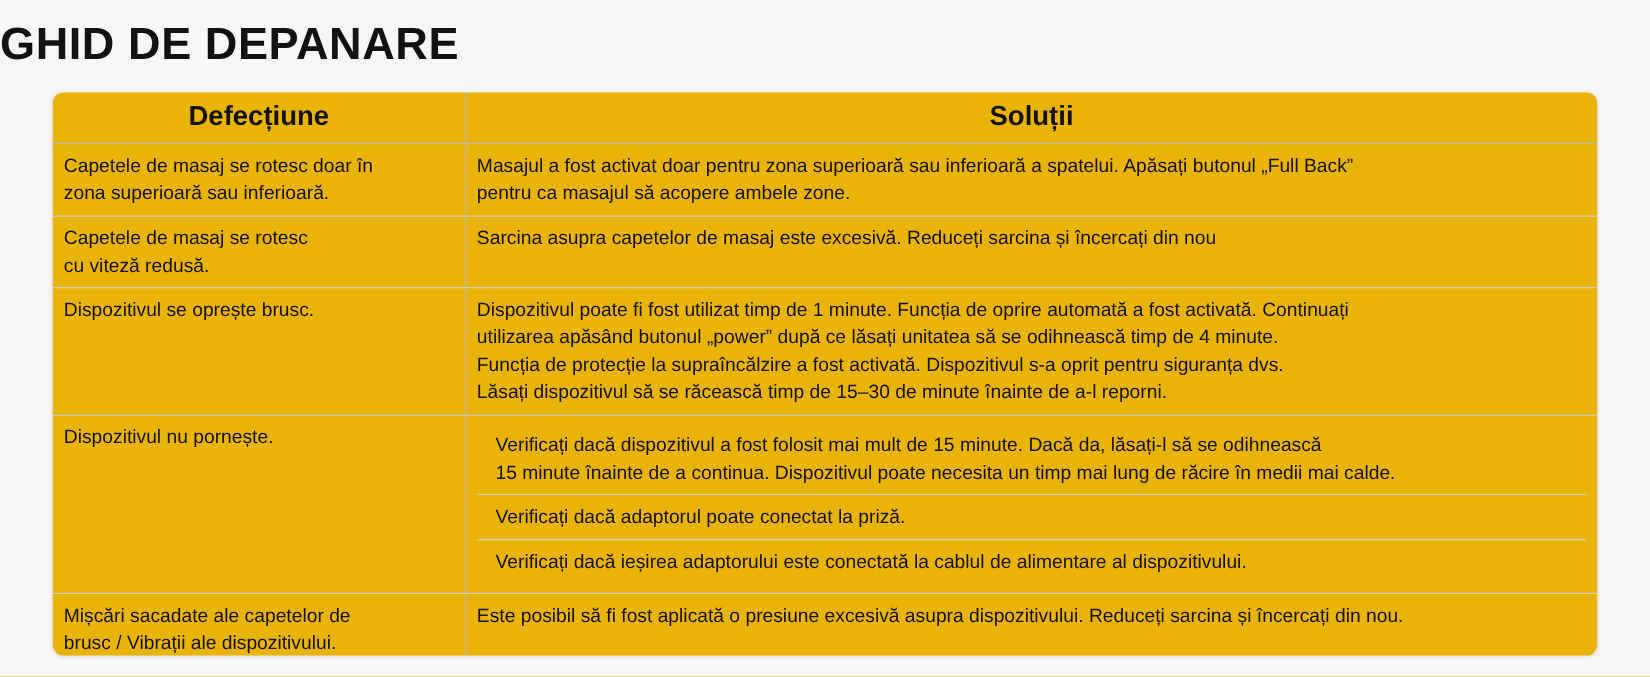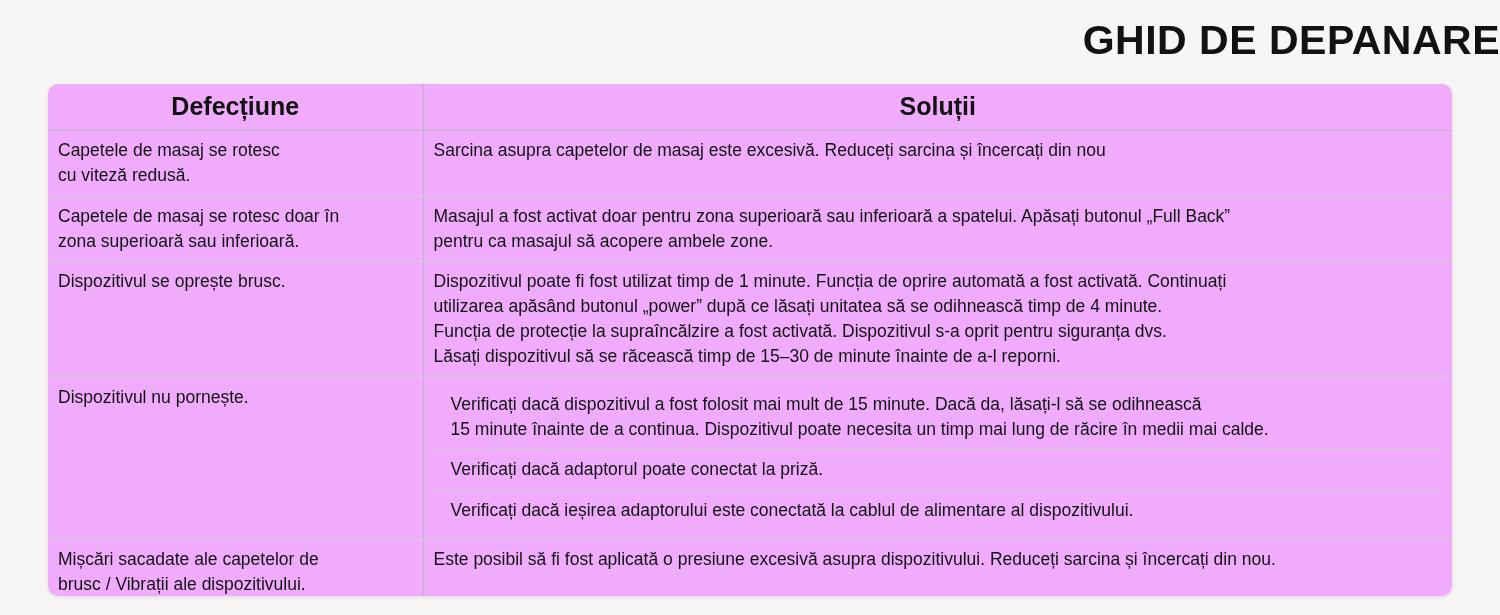"GHID DE DEPANARE" .doc-title { text-align: right -> left }
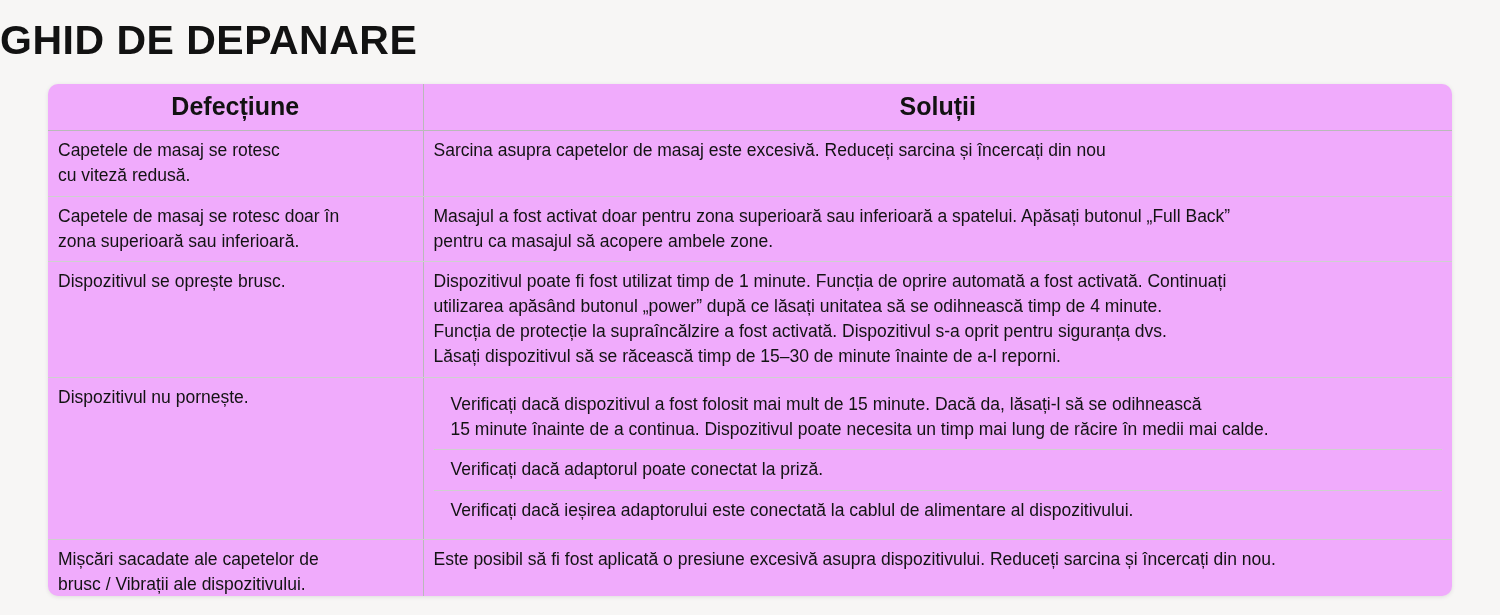"Defecțiune" .table-card { background: #f0abfc -> #eab308 }
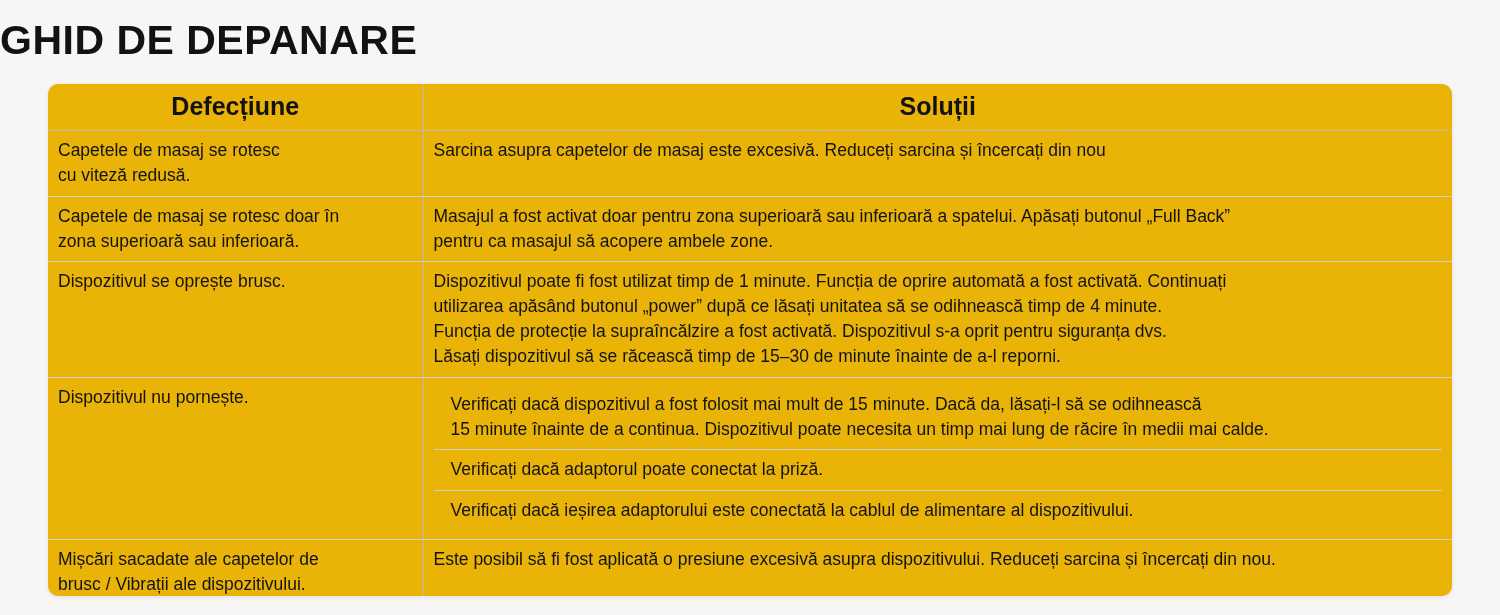"Capetele de masaj se rotesc" tr { order: before "Capetele de masaj se rotesc doar" -> after "Capetele de masaj se rotesc doar" }
